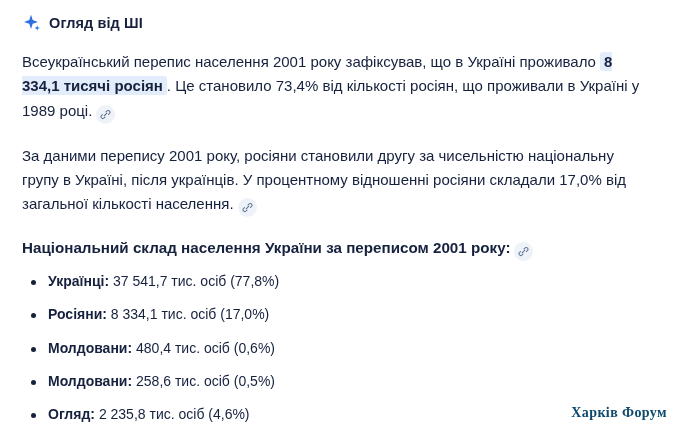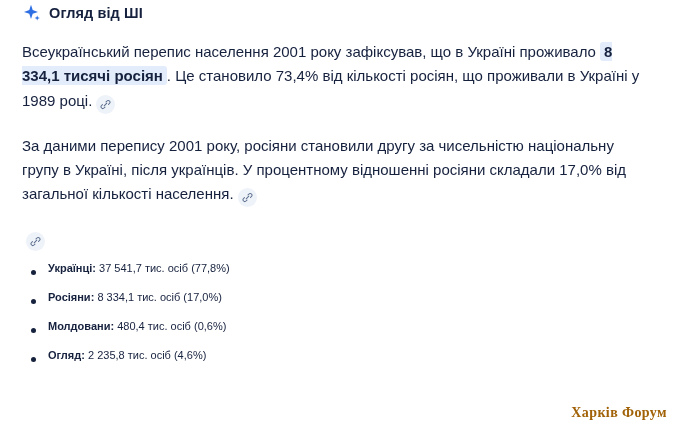"Огляд від ШІ" .page { padding: 4px 22px 0 22px -> 14px 22px 0 22px }
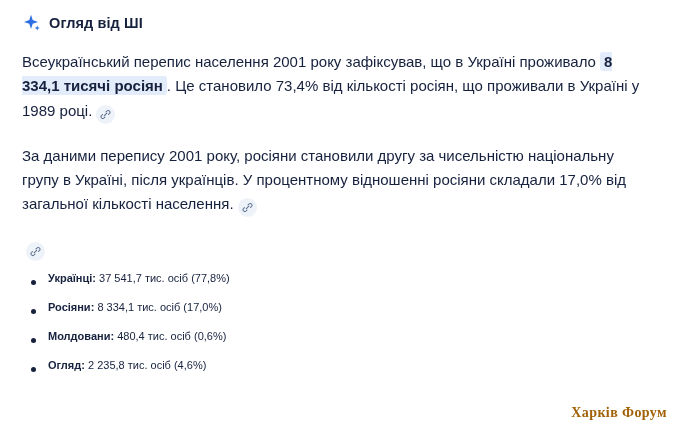"Національний склад населення України за" span { html: none -> <span>Національний склад населення України за переписом 2001 року:</span> }
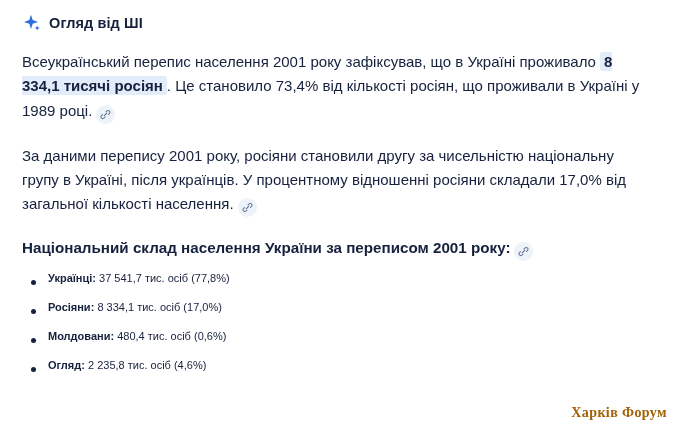"Українці: 37 541,7 тис. осіб" ul.stats li { font-size: 11px -> 14px }
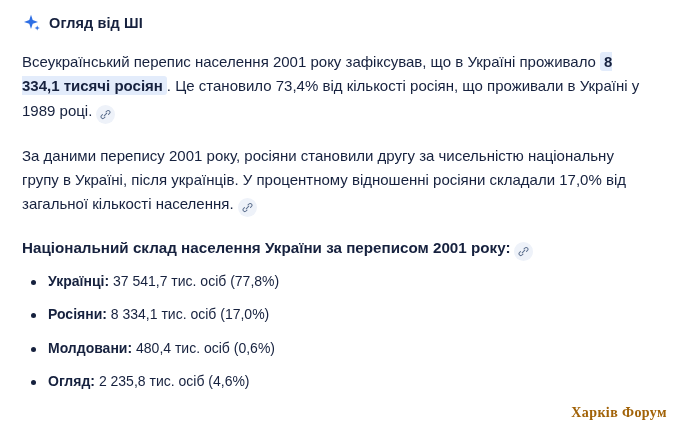"Молдовани: 258,6 тис. осіб (0,5%)" li { html: none -> <li> <span>Молдовани:</span> <span>258,6 тис. осіб (0,5%)</span> </li> }
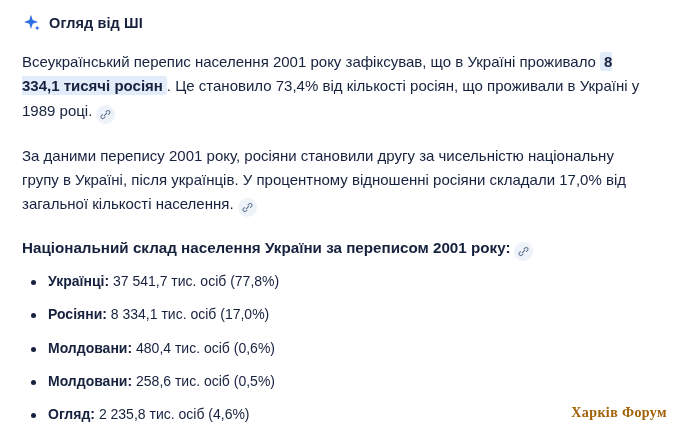"Харків Форум" .watermark { color: #a16207 -> #0c4a6e }
